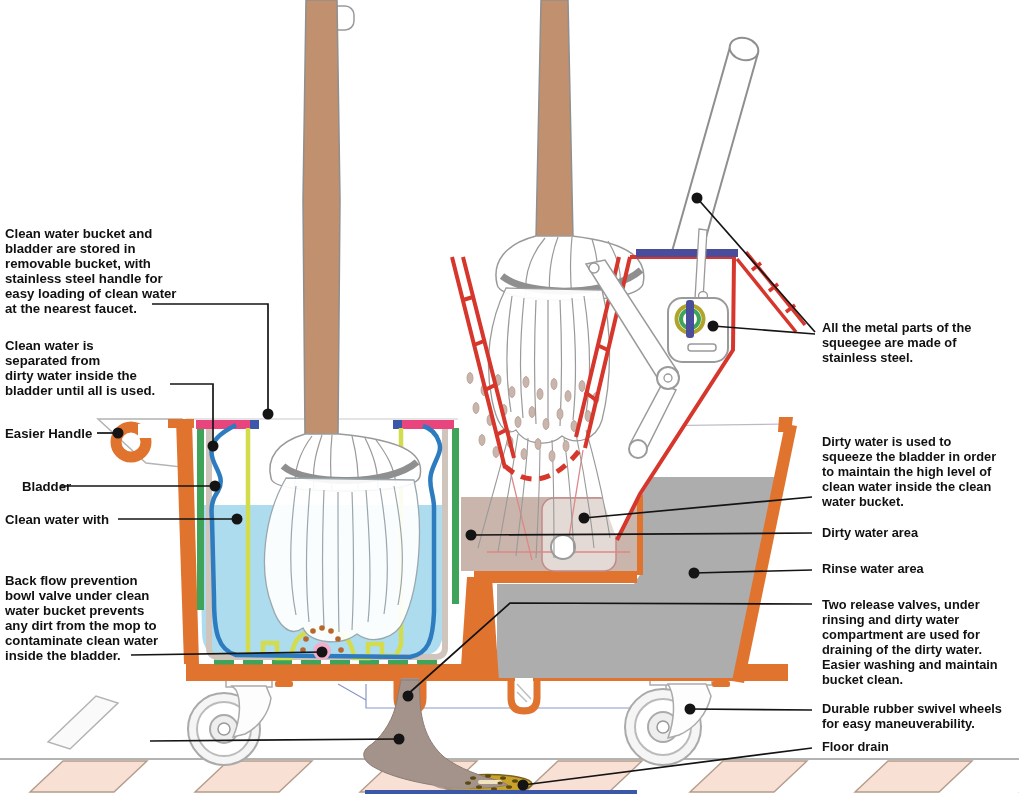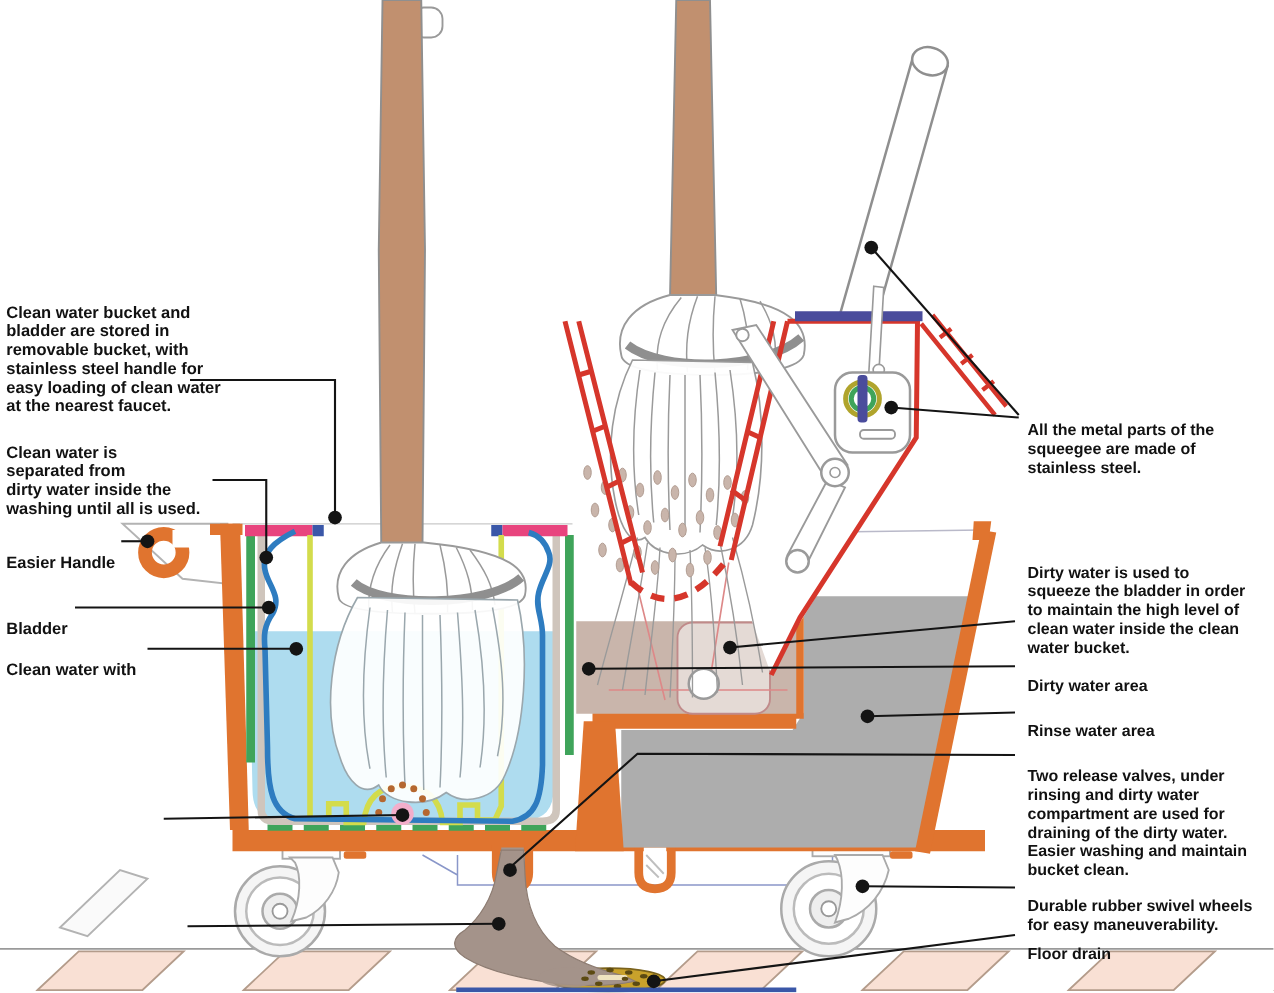"Clean water bucket and" .lbl { margin-top: 16px -> none }
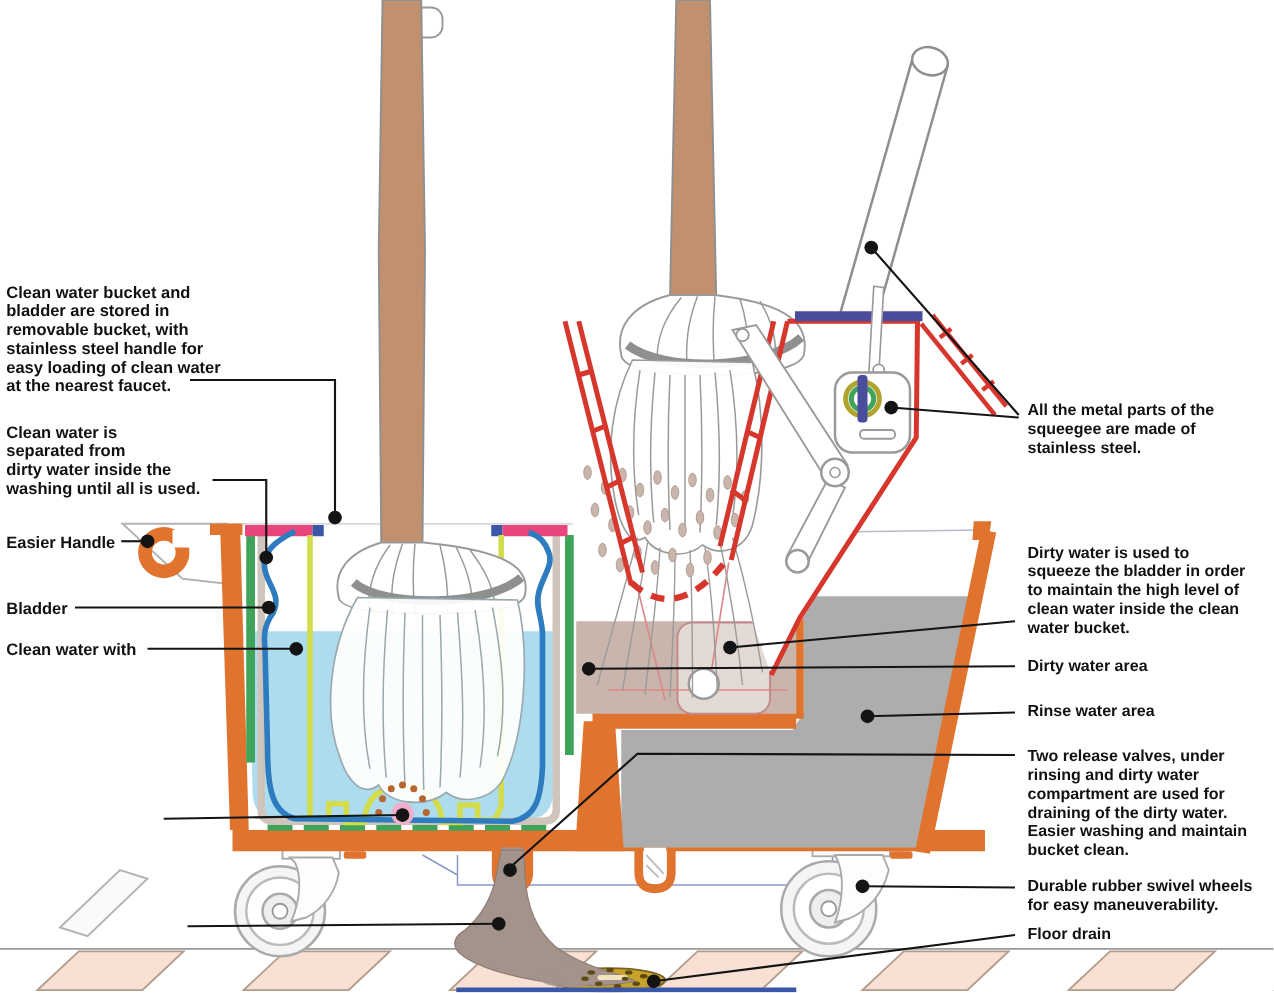"Clean water is" div.lbl { text: washing -> bladder }
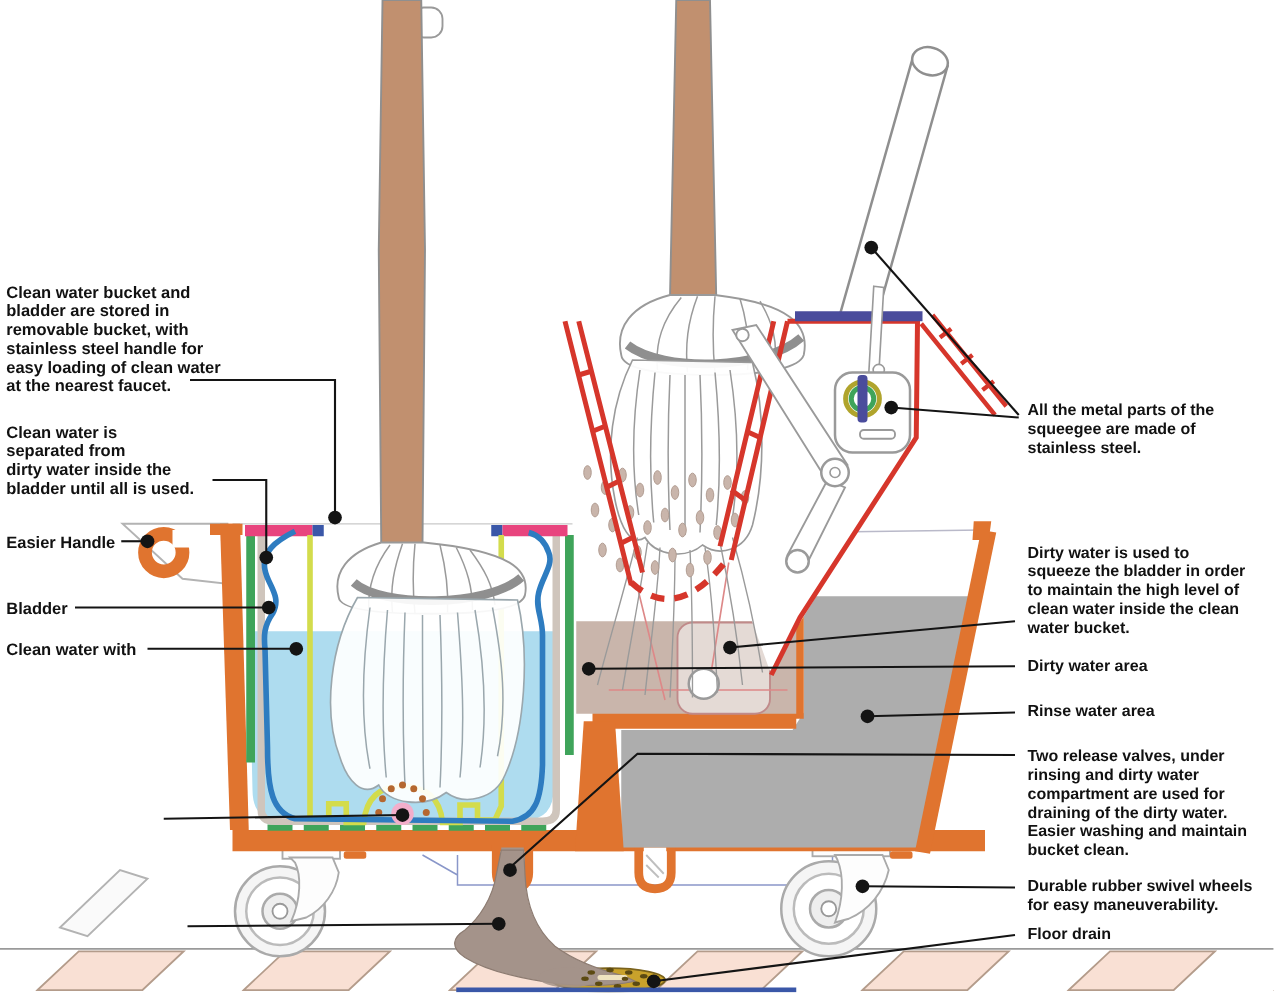"Bladder" div.lbl { left: 5px -> 22px }
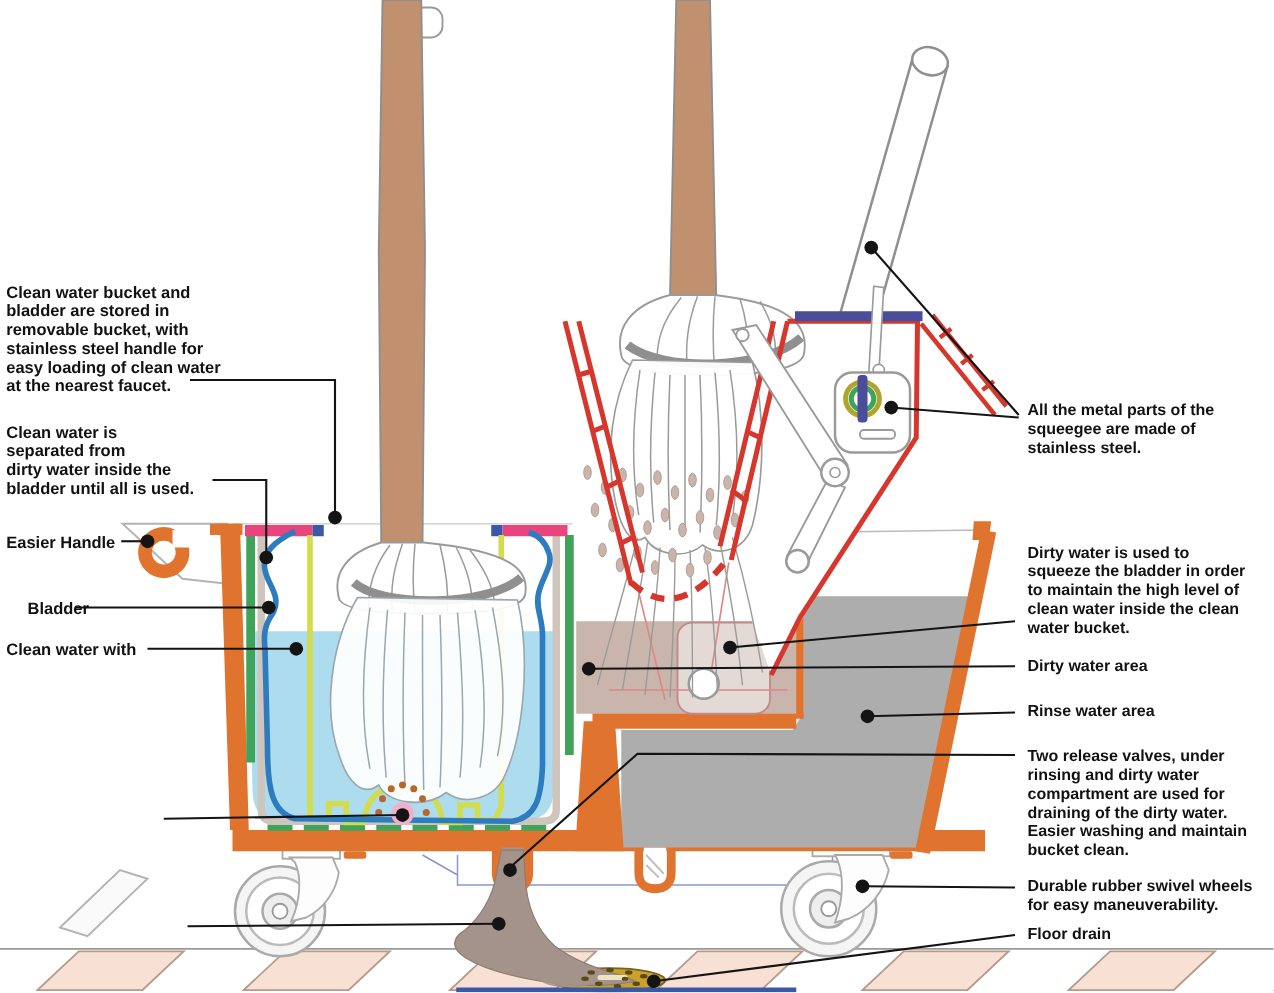"Back flow prevention" div.lbl { html: none -> <div>Back flow prevention bowl valve under clean water bucket prevents any dirt from the mop to contaminate clean water inside the bladder.</div> }
